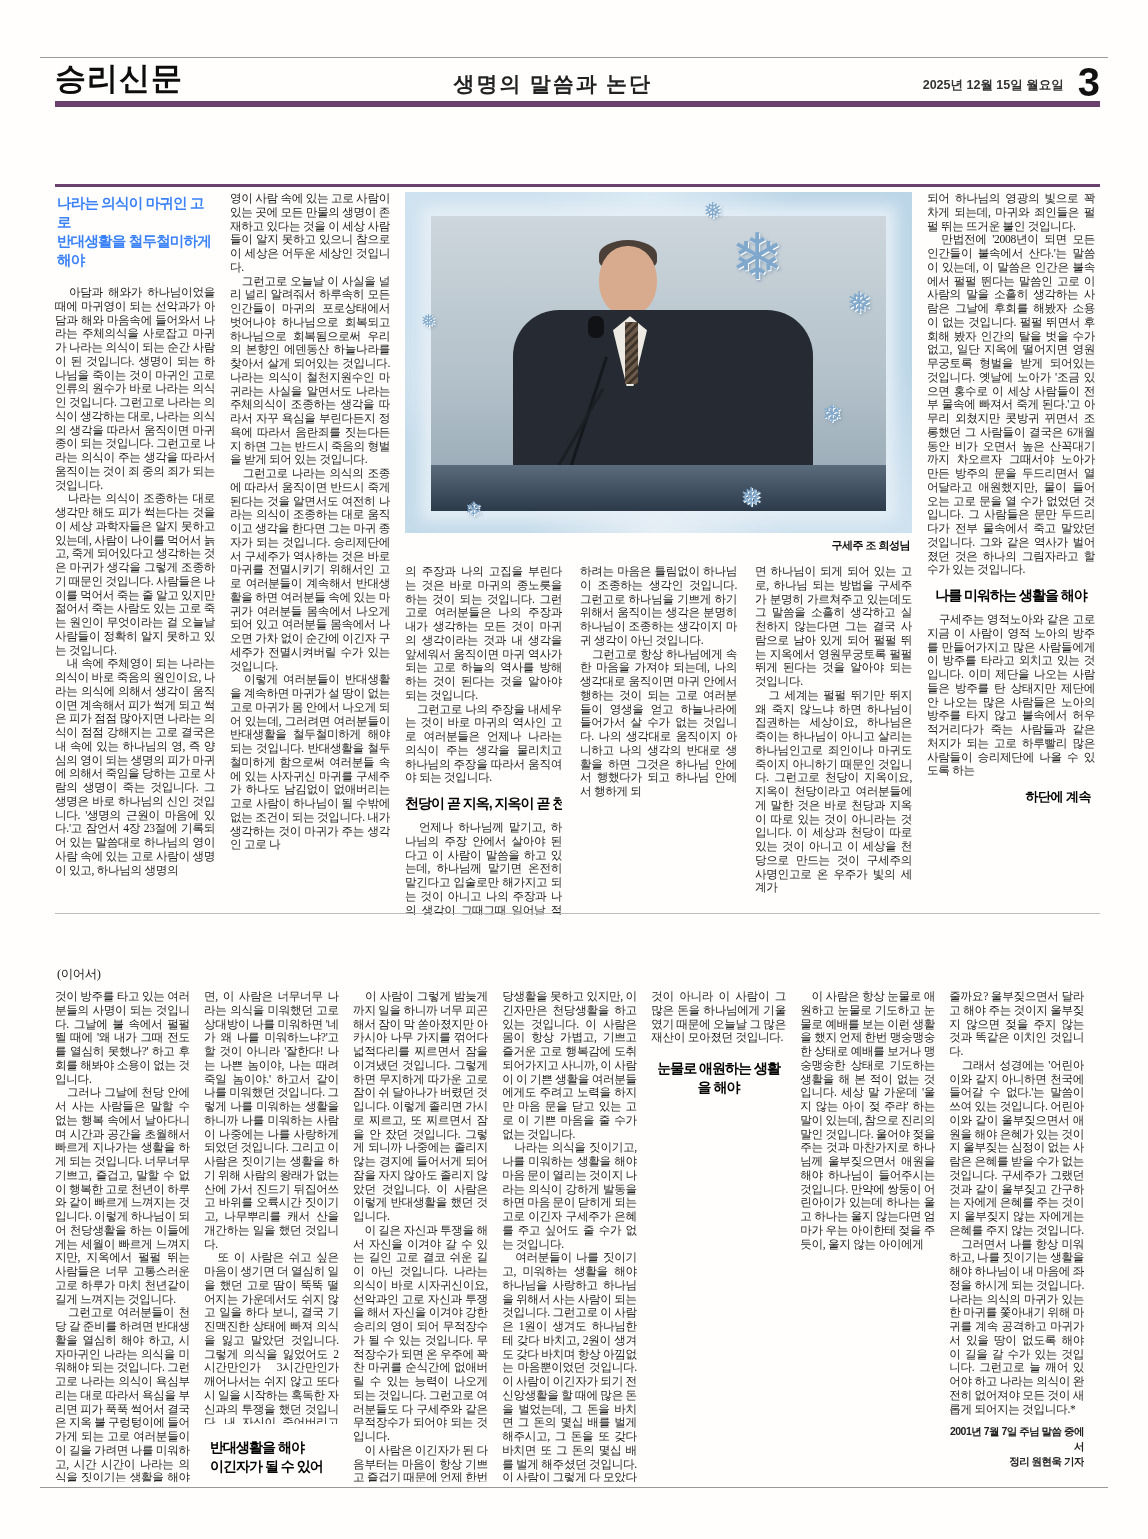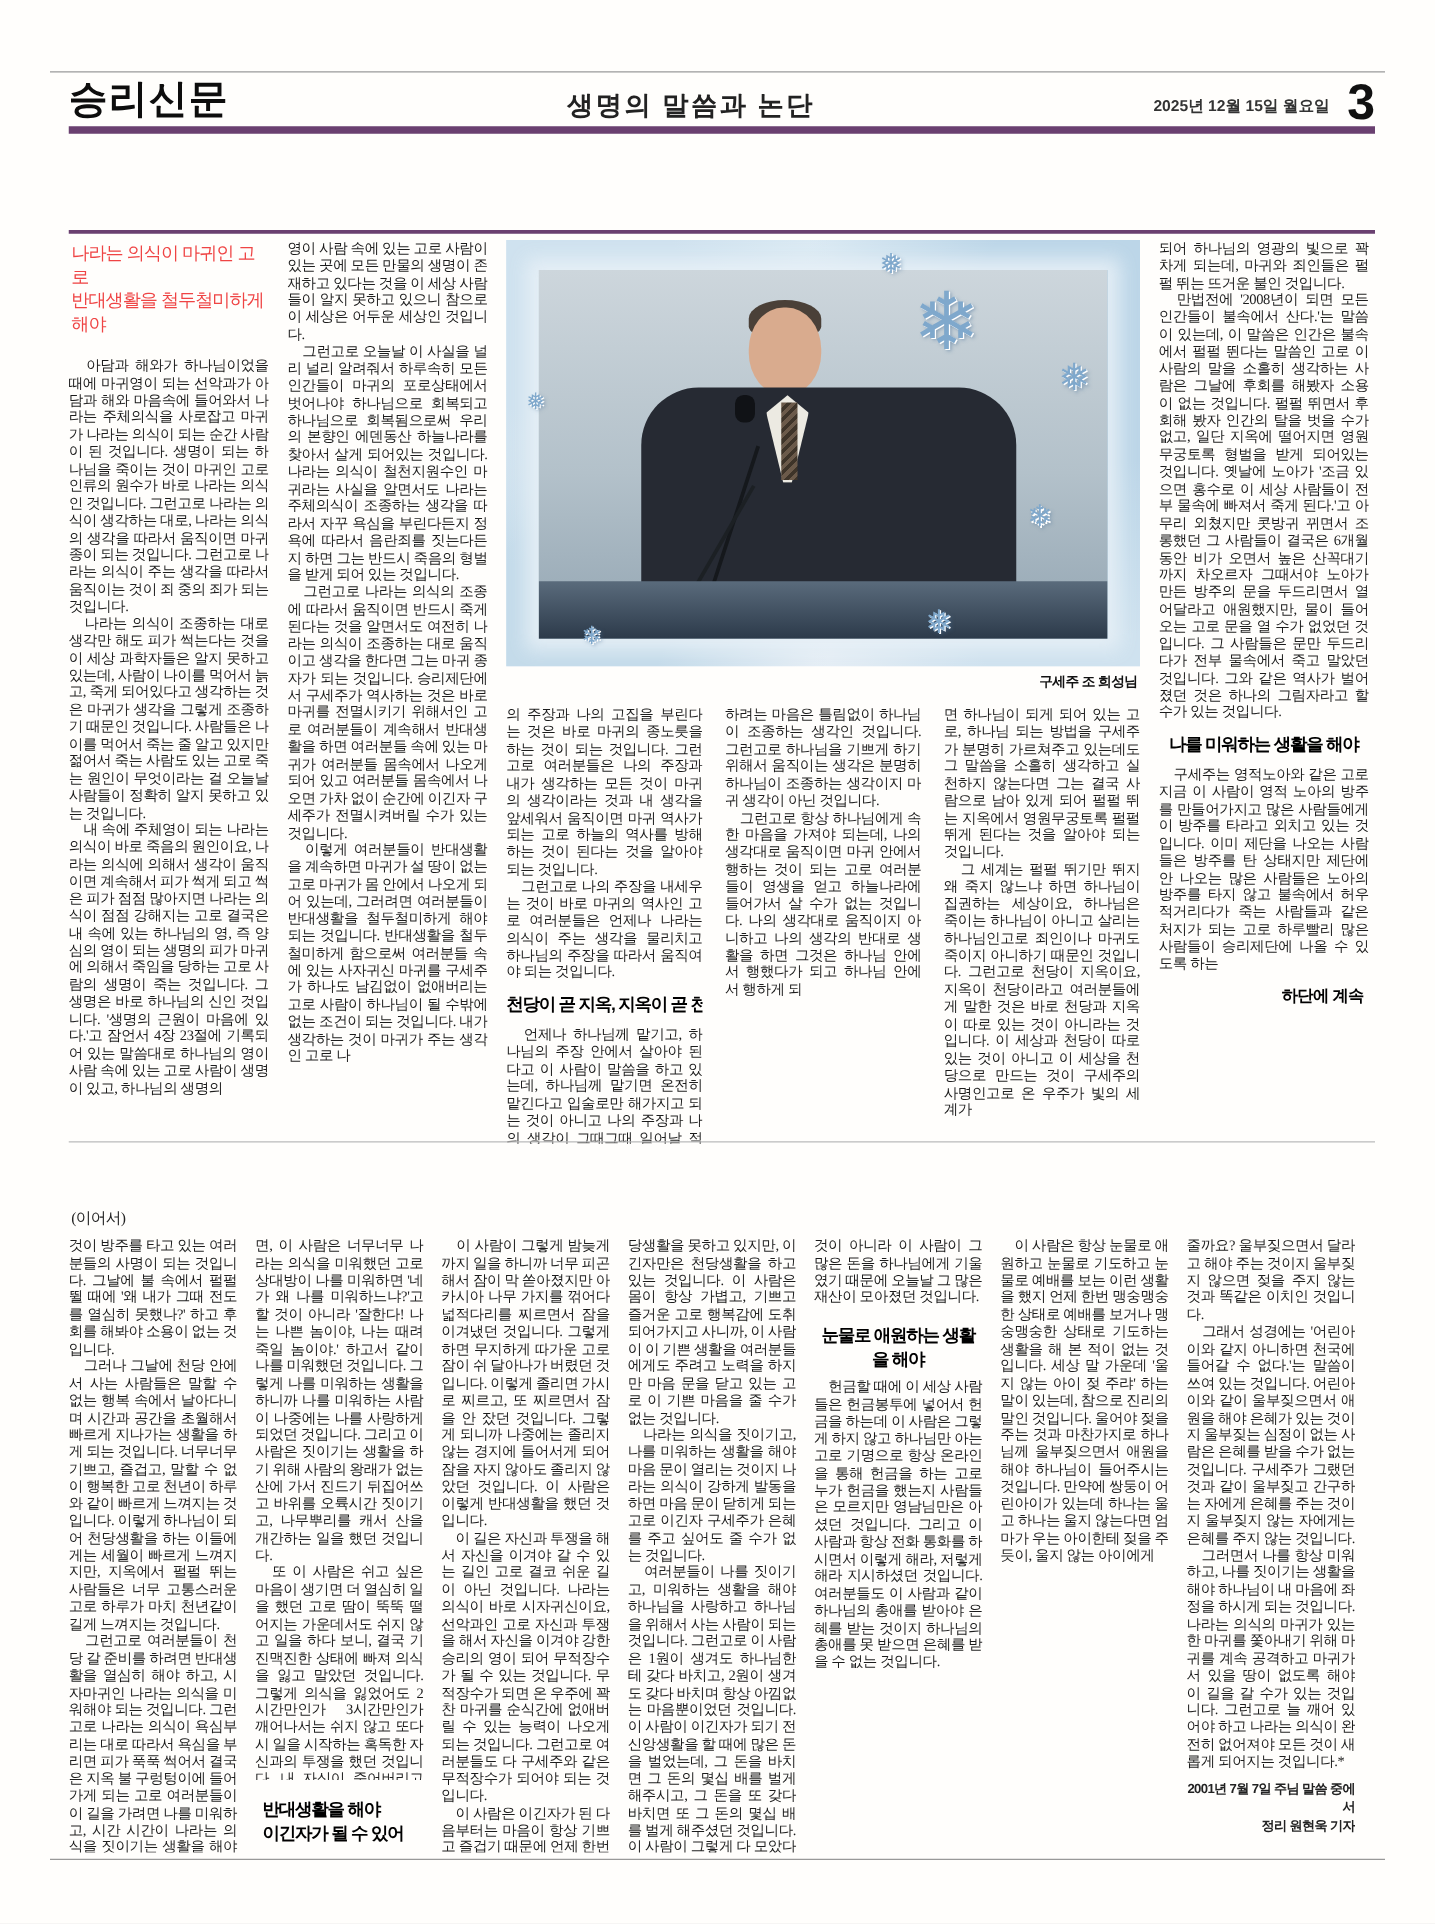"나라는 의식이 마귀인 고로" .sub-left { color: #ef4444 -> #3b82f6; font-weight: 400 -> 700 }
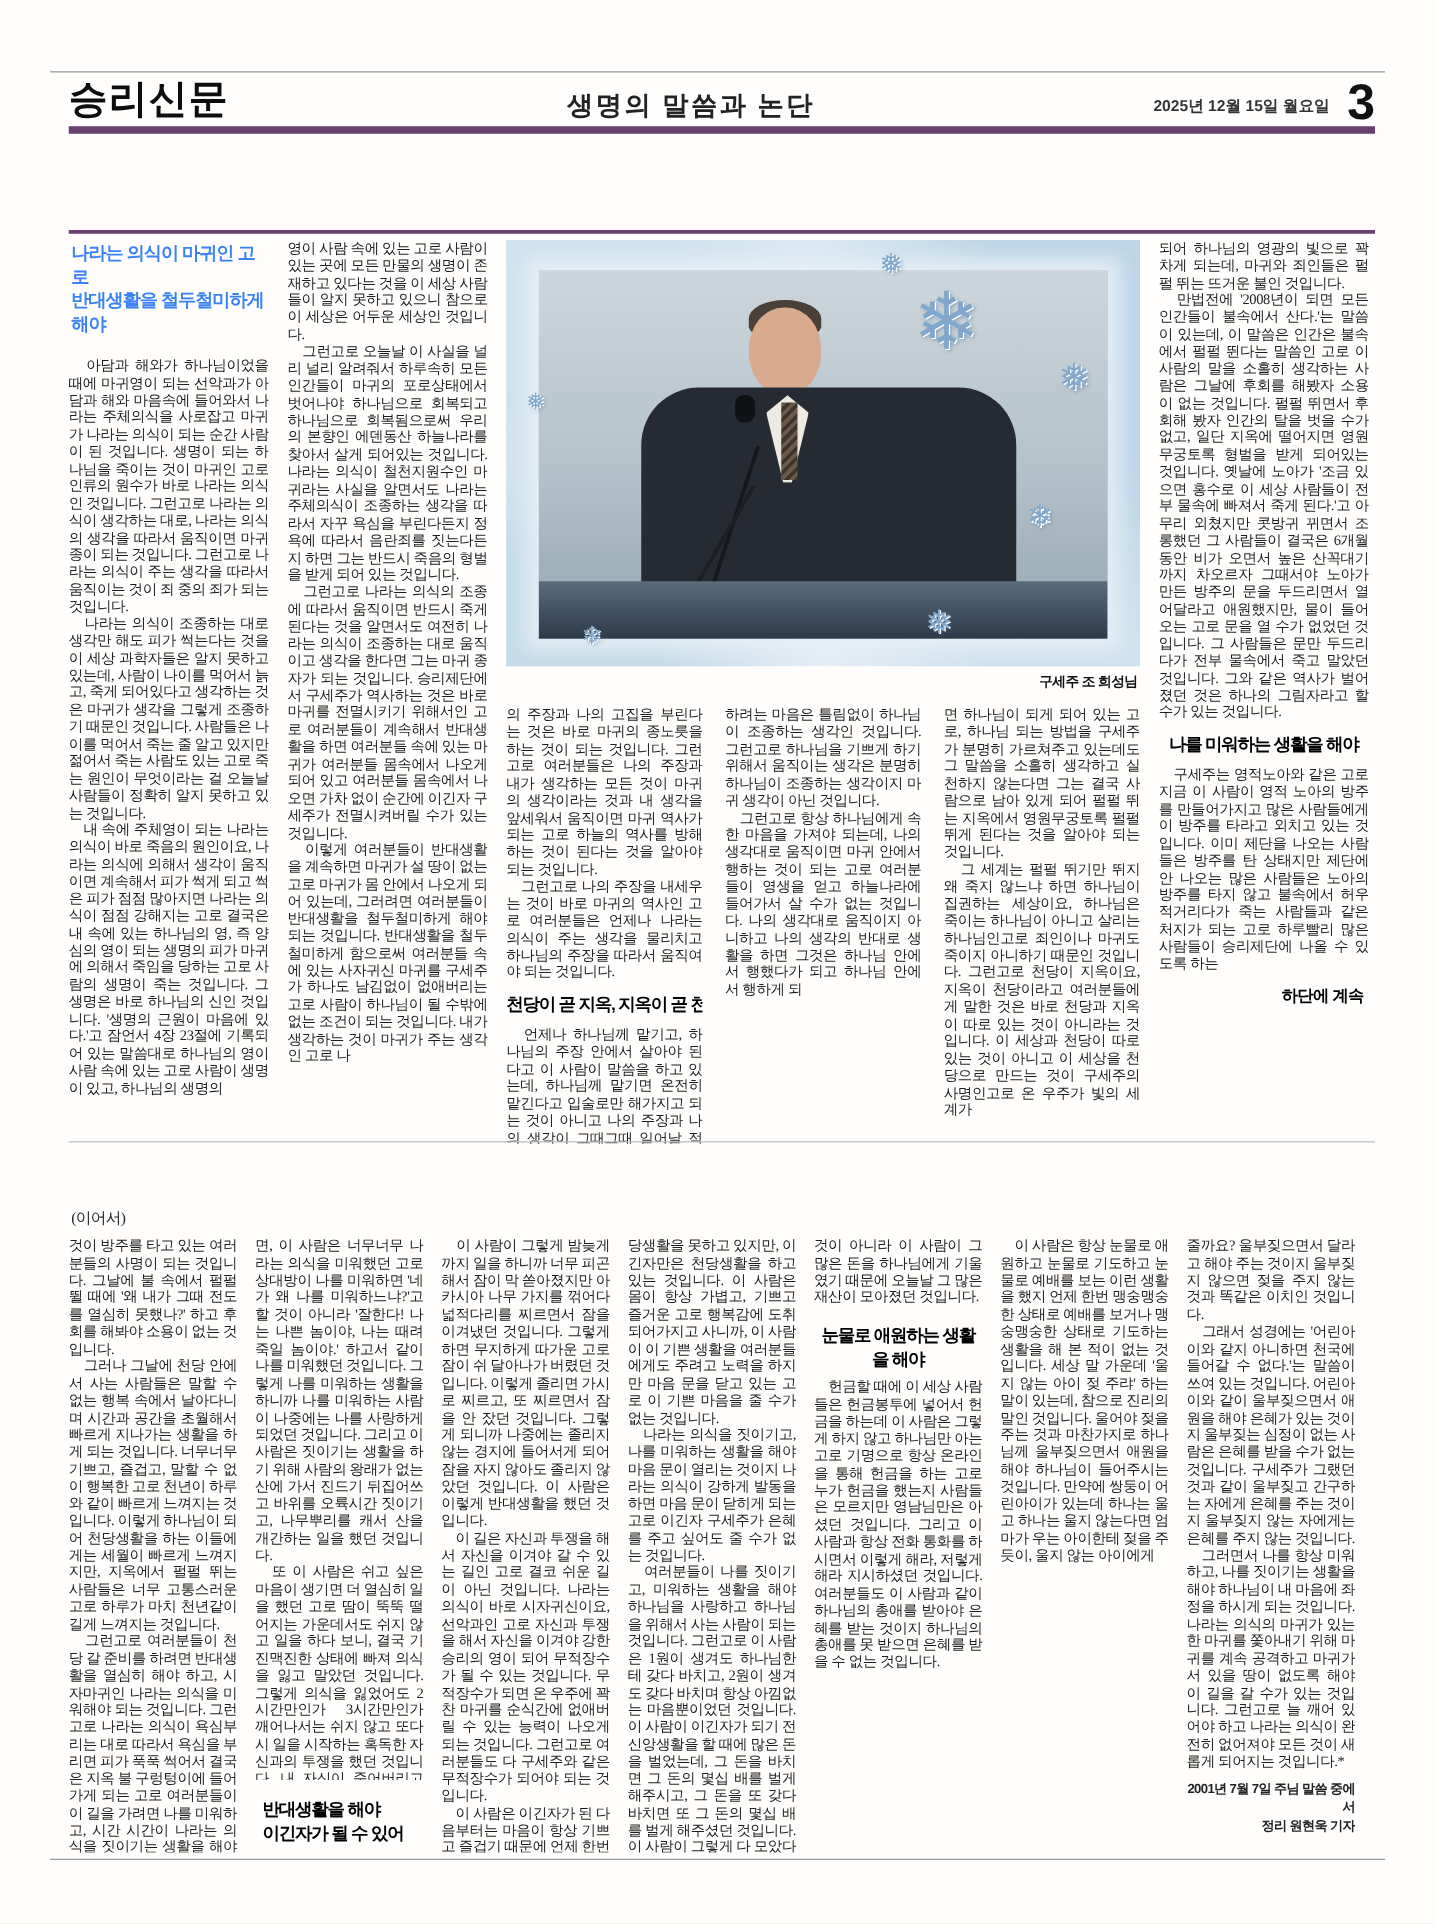"헌금할 때에 이 세상 사람들은" div.body-txt { html: <div> 헌금할 때에 이 세상 사람들은 헌금봉투에 넣어서 헌금을 하는데 이 사람은 그렇게 하지 않고 하나님만 아는 고로 기명으로 항상 온라인을 통해 헌금을 하는 고로 누가 헌금을 했는지 사람들은 모르지만 영남님만은 아셨던 것입니다. 그리고 이 사람과 항상 전화 통화를 하시면서 이렇게 해라, 저렇게 해라 지시하셨던 것입니다. 여러분들도 이 사람과 같이 하나님의 총애를 받아야 은혜를 받는 것이지 하나님의 총애를 못 받으면 은혜를 받을 수 없는 것입니다.</div> -> none }
